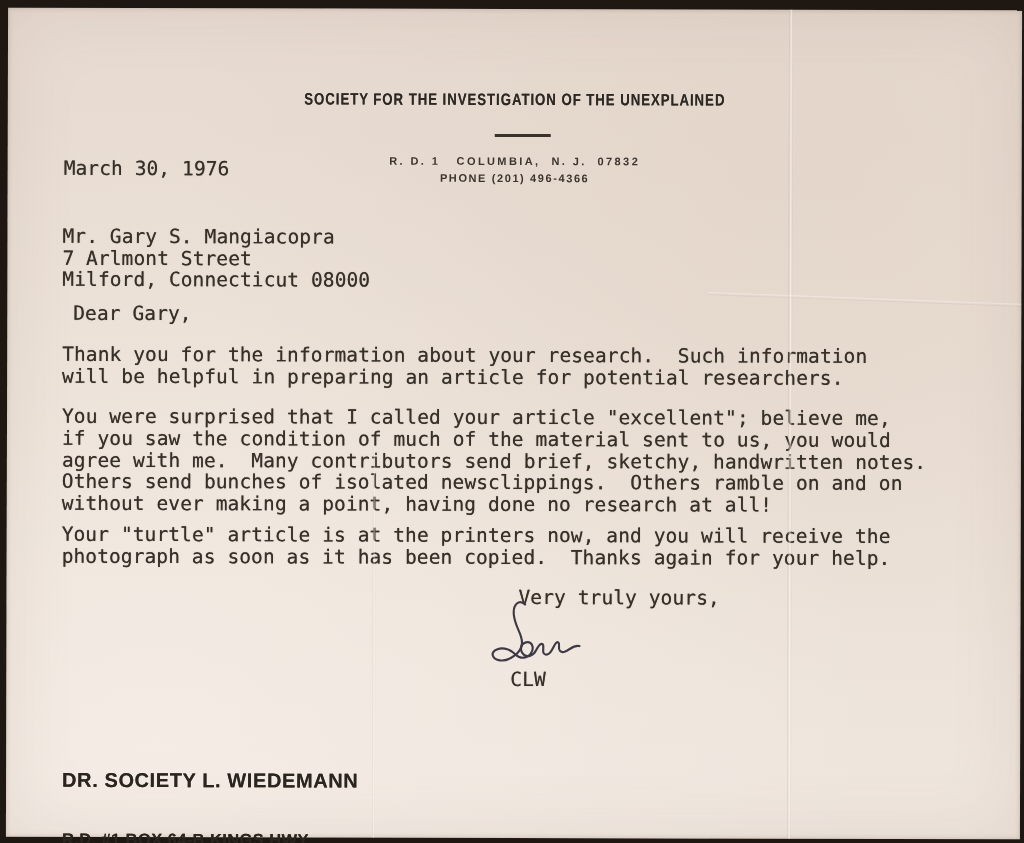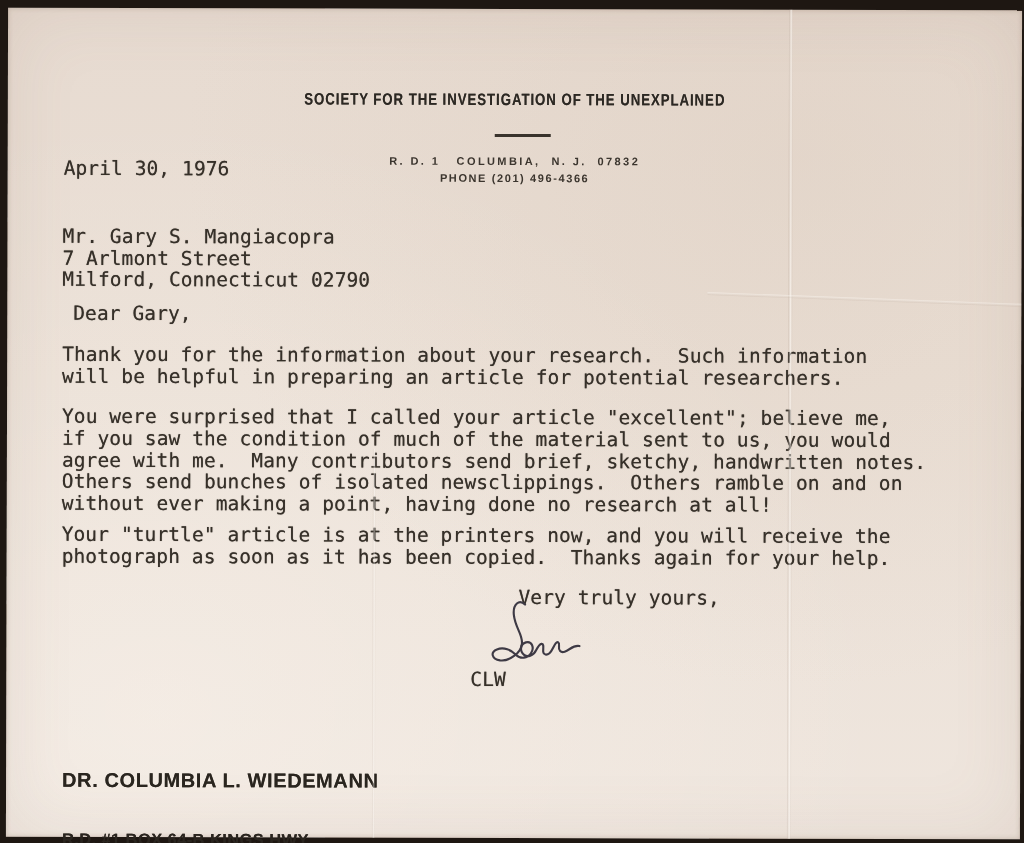"April 30, 1976" div.mono { text: April -> March }
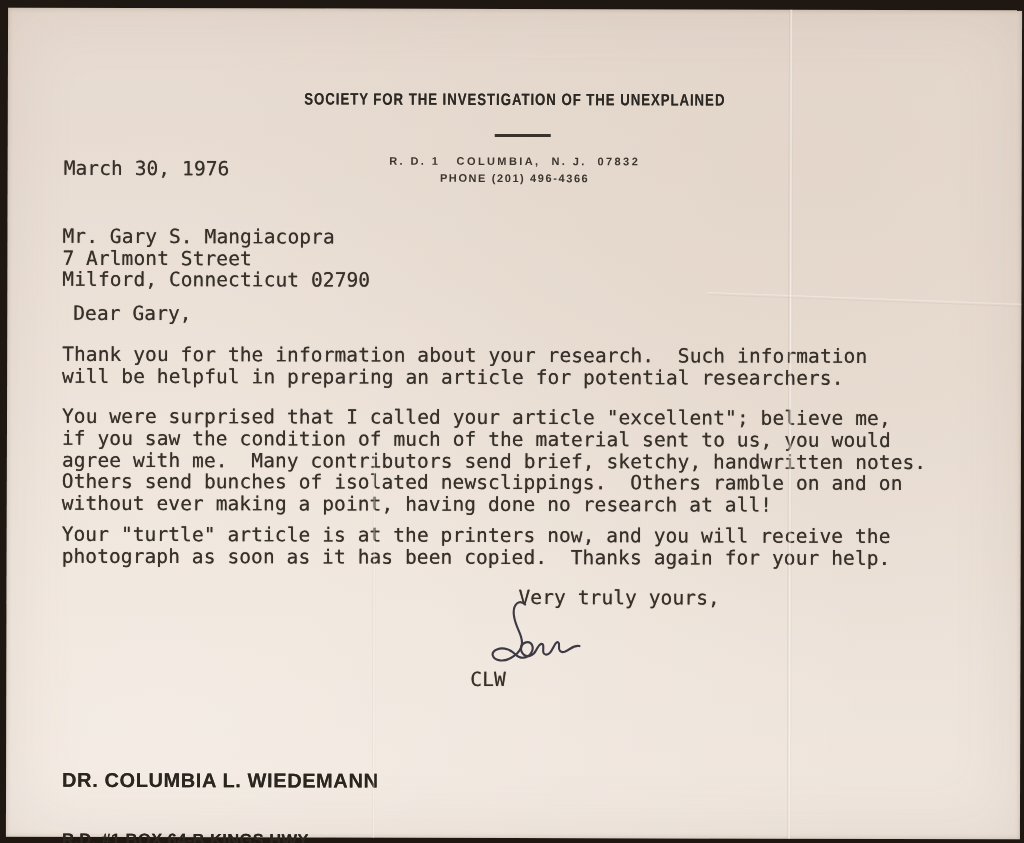"Mr. Gary S. Mangiacopra" div.mono { text: 02790 -> 08000 }
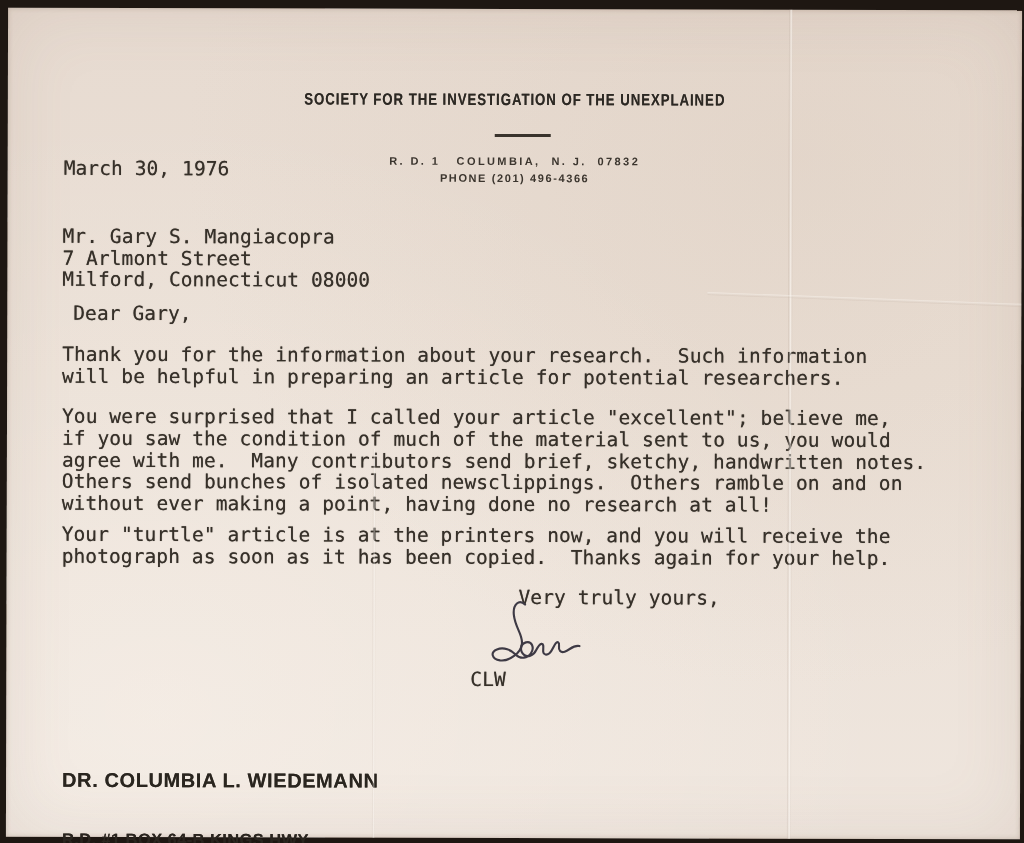"CLW" .initials { left: 464px -> 504px }
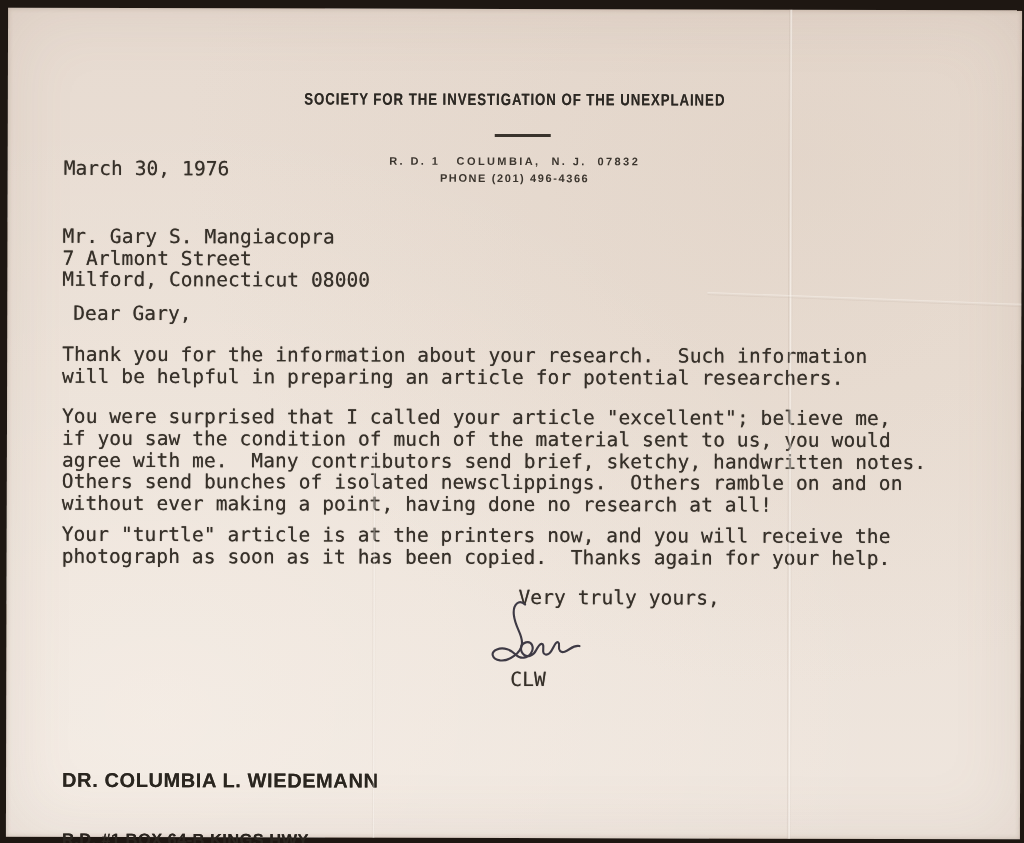"DR. COLUMBIA L. WIEDEMANN" div.stamp-line1 { text: COLUMBIA -> SOCIETY }
